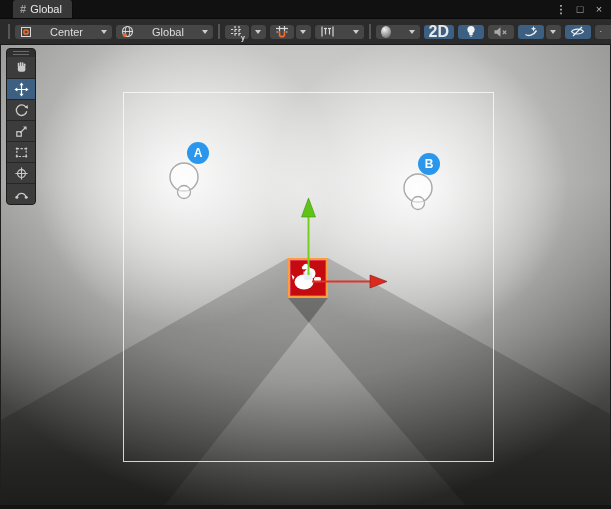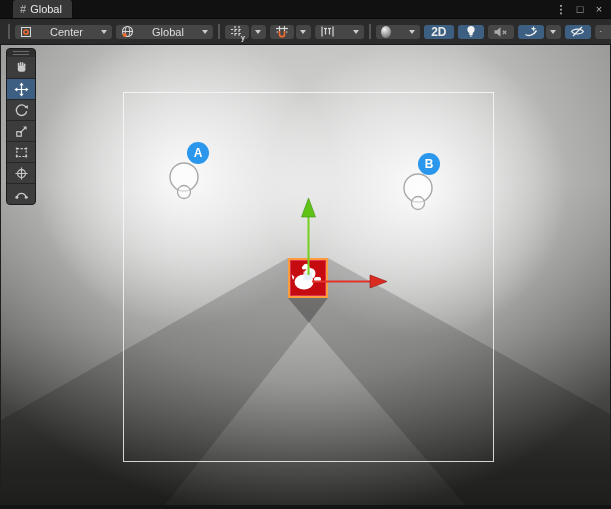"2D" .b2d { font-size: 12px -> 16px }
